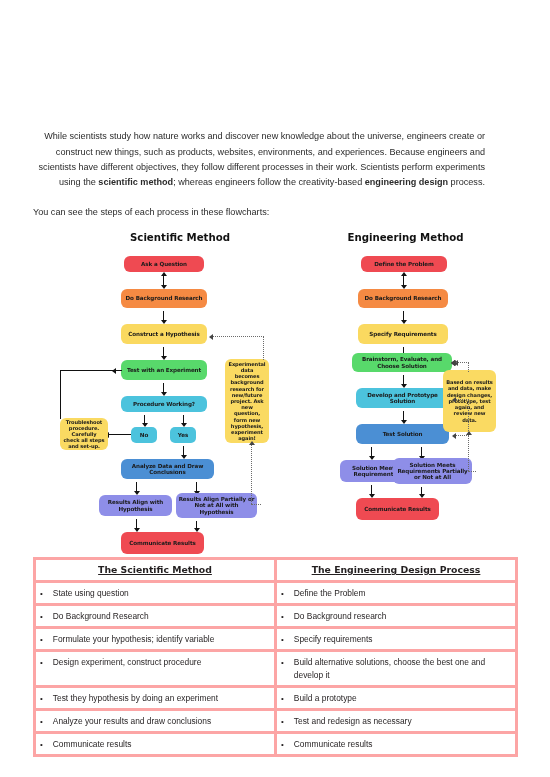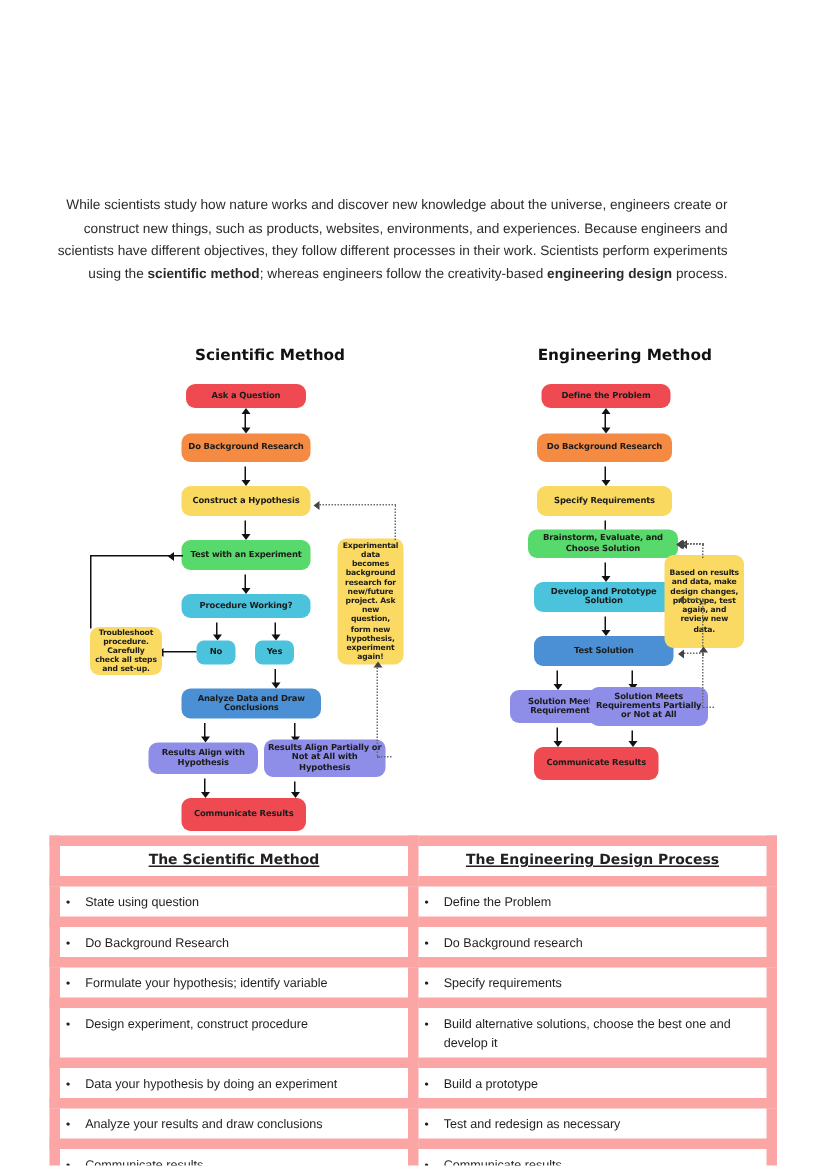"You can see the steps" div.flow-lead { html: none -> <div>You can see the steps of each process in these flowcharts:</div> }
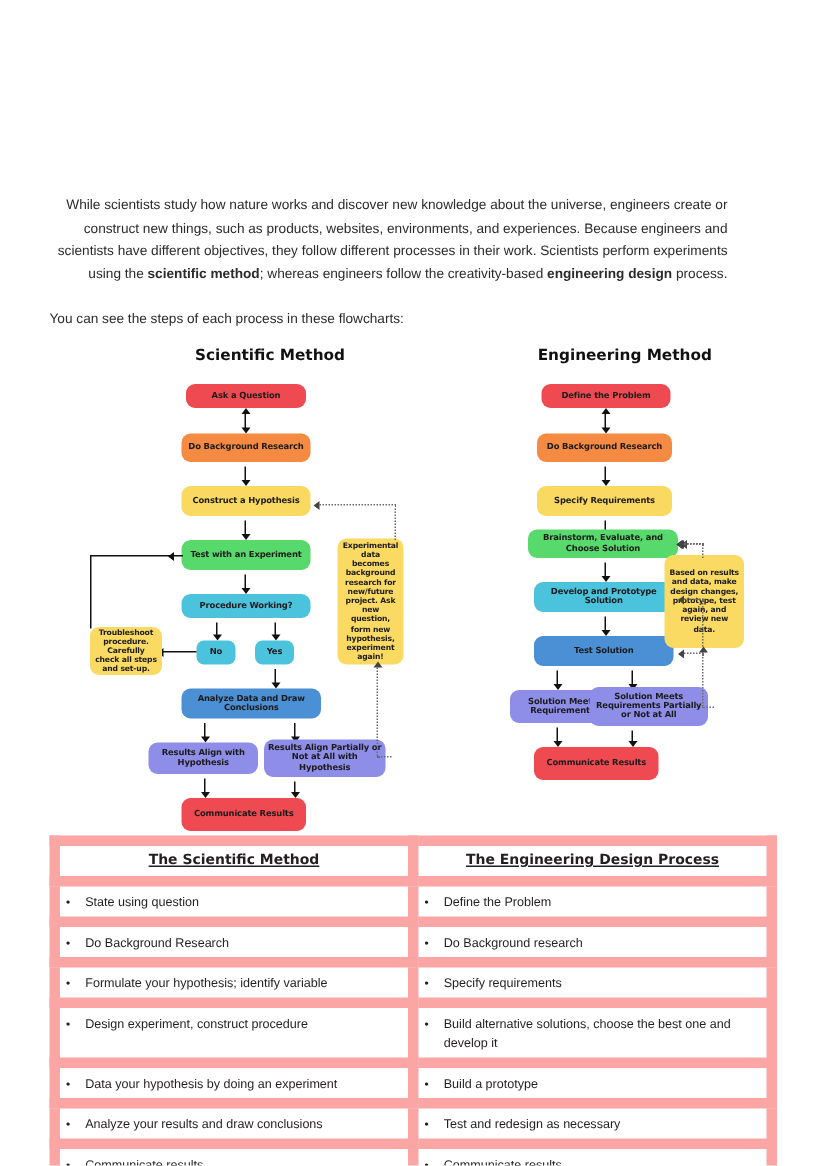"Engineering Method" .head-eng { left: 329px -> 318px }
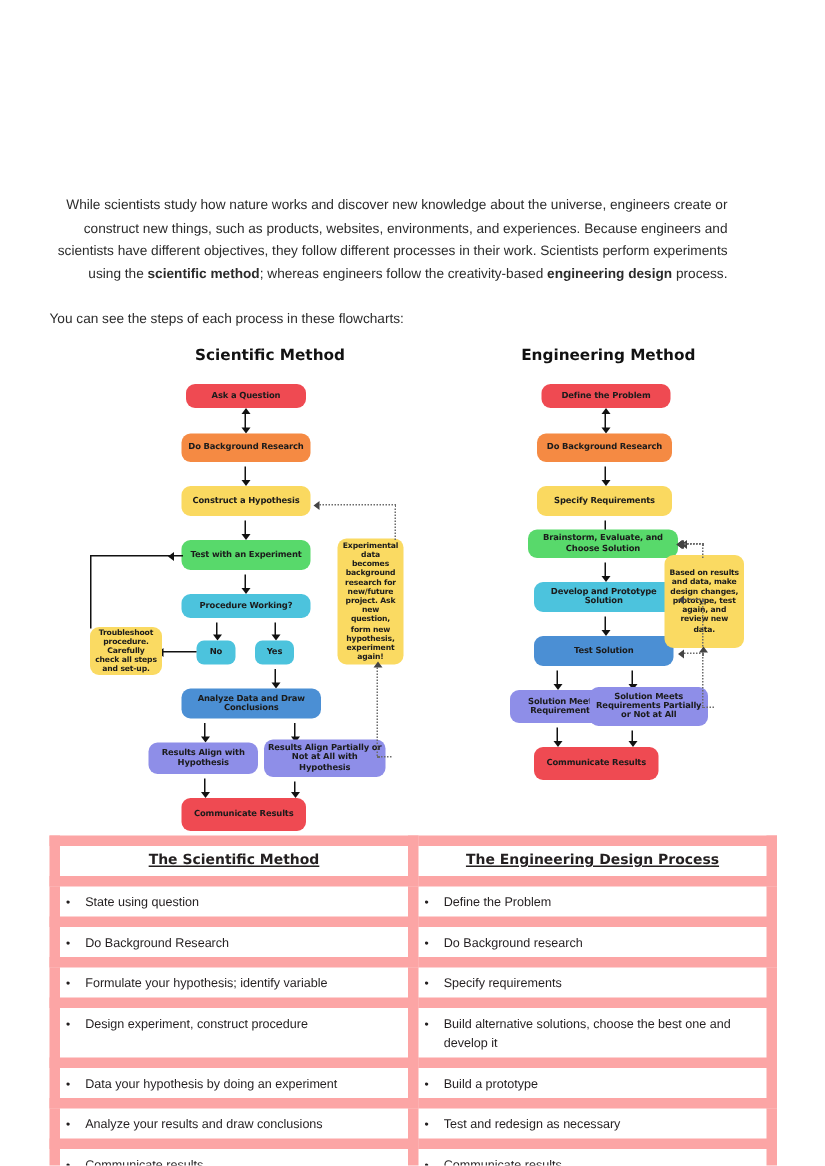"The Scientific Method" .cmp-table td, .cmp-table th { border: 7px solid #fca5a5 -> 3px solid #fca5a5 }
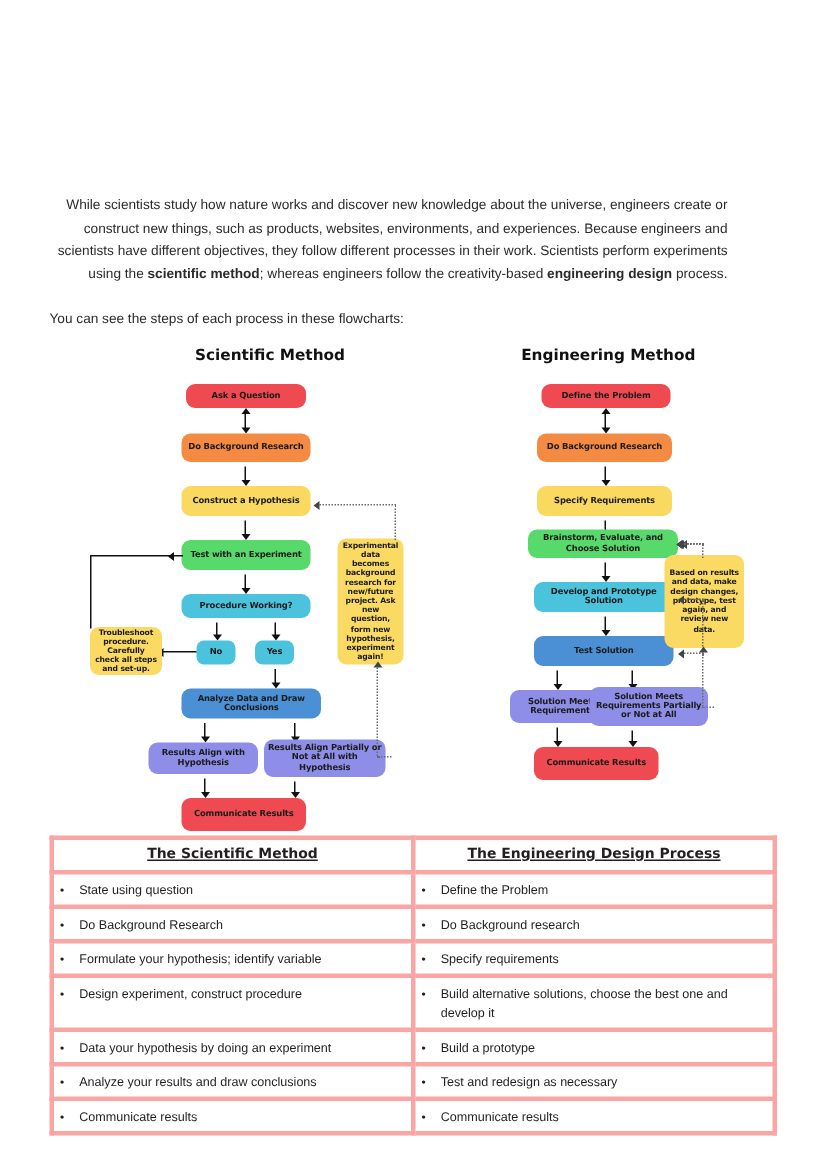"Data your hypothesis by doing" span.btxt { text: Data your -> Test they }
